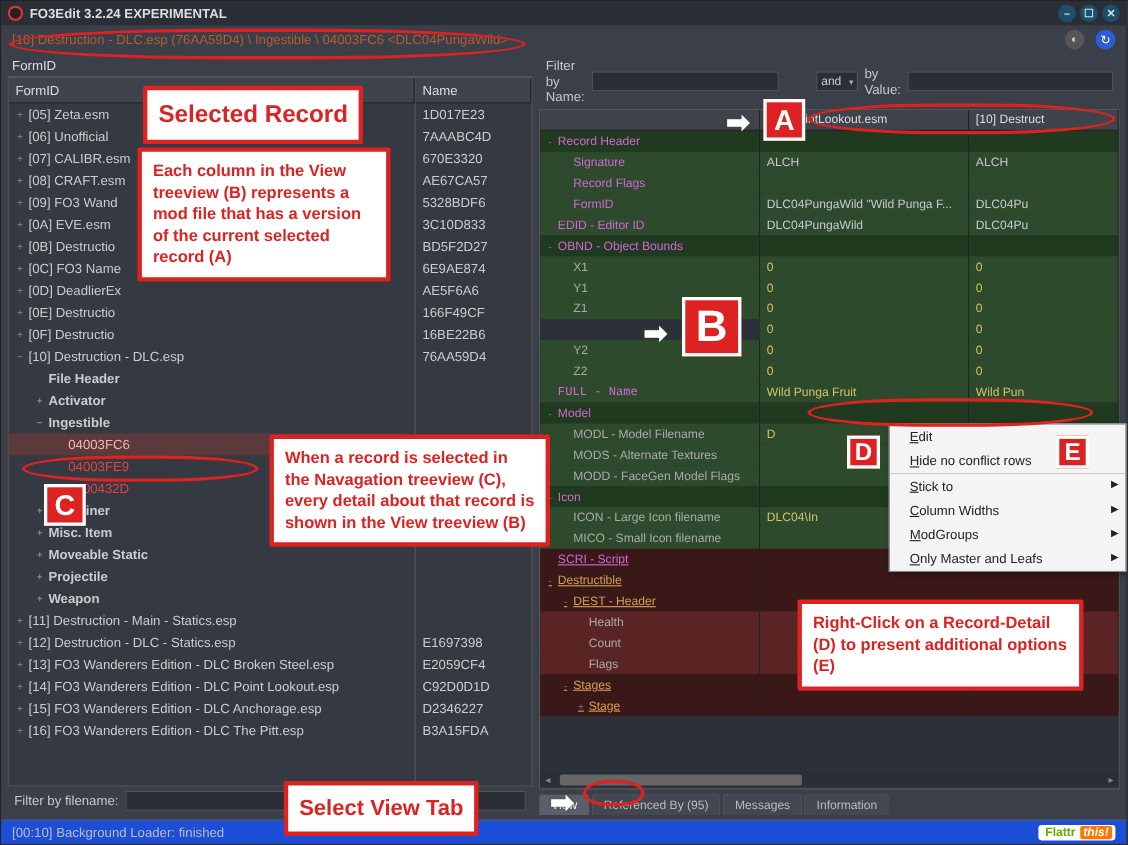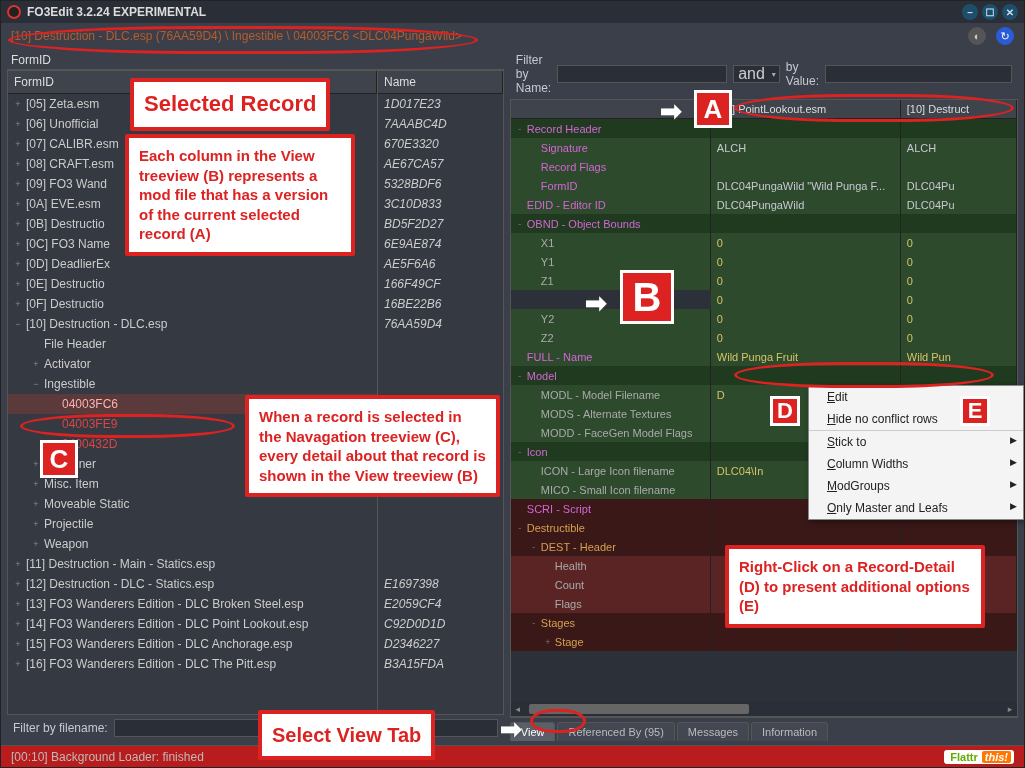"and" .dropdown-small { font-size: 16px -> 11px; margin-left: none -> 28px }
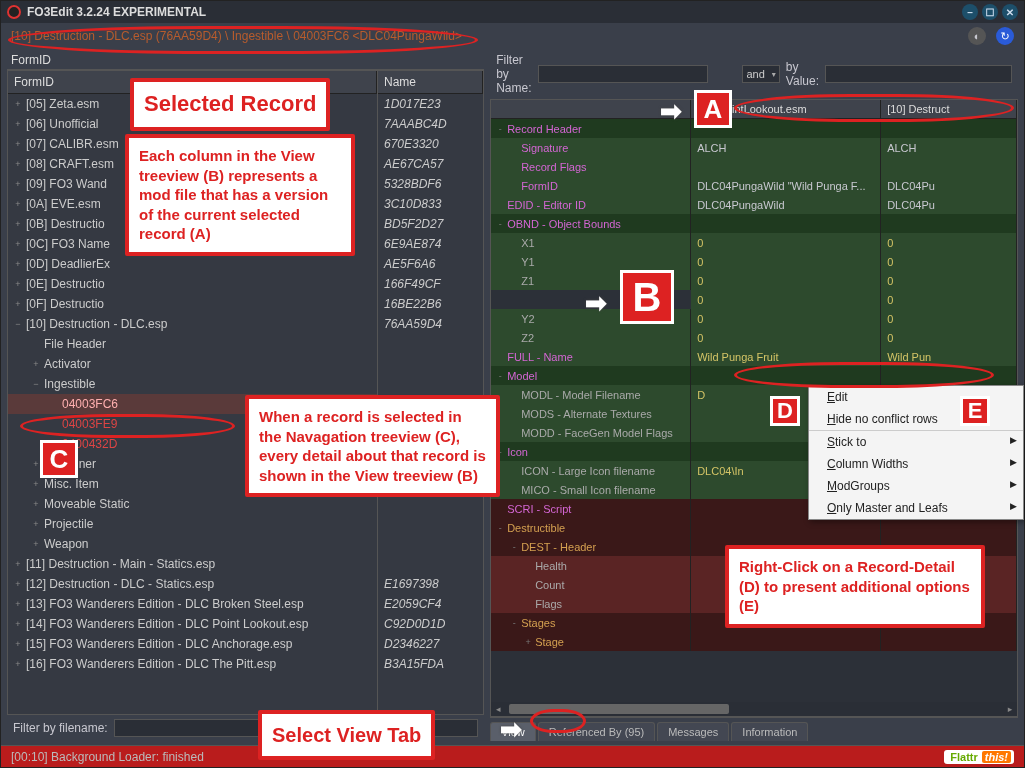"1D017E23" .name-row { font-style: italic -> none }
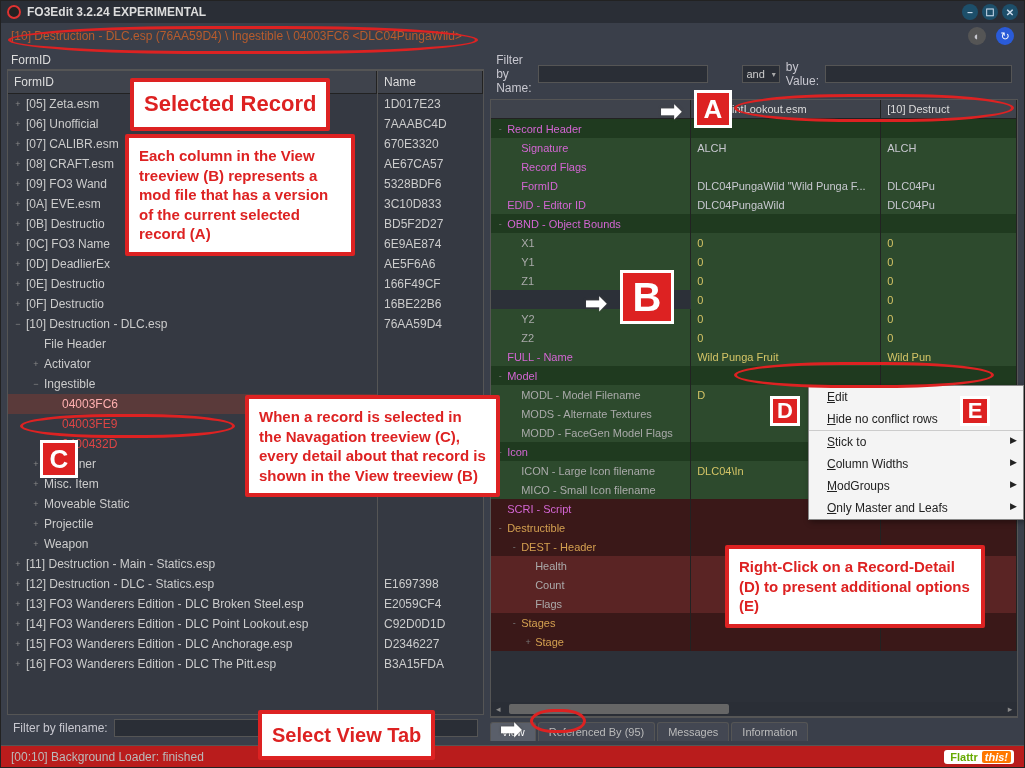"File Header" .row.indent1 { font-weight: none -> bold }
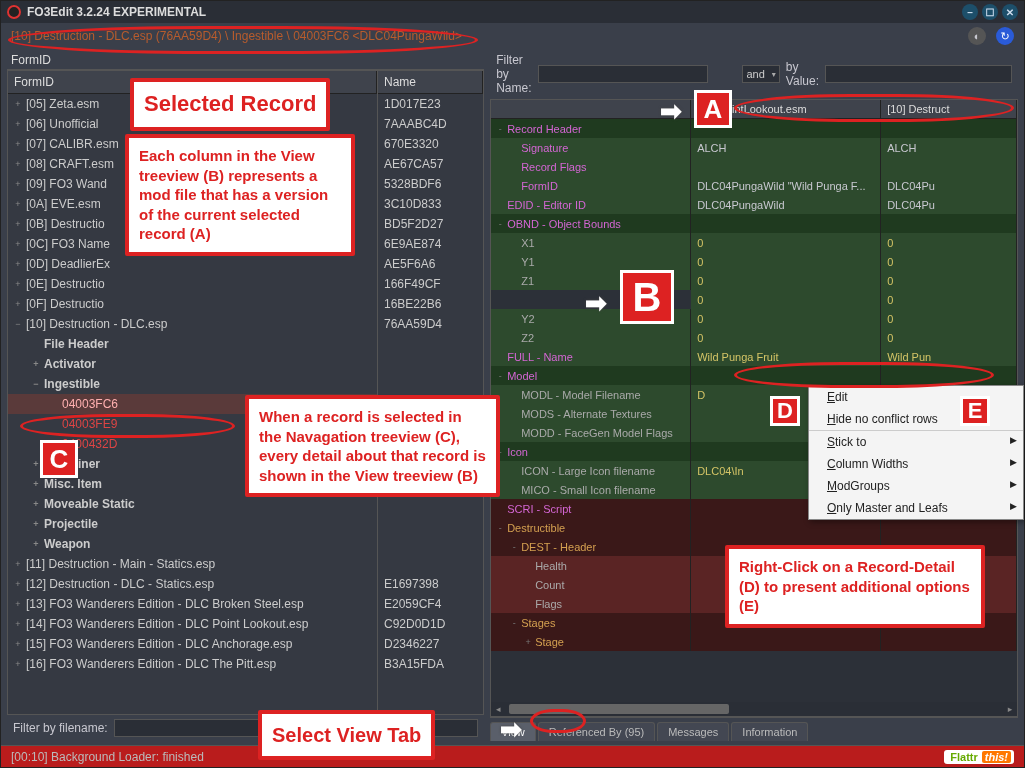"FULL - Name" div.c { font-family: none -> Liberation Mono, monospace }
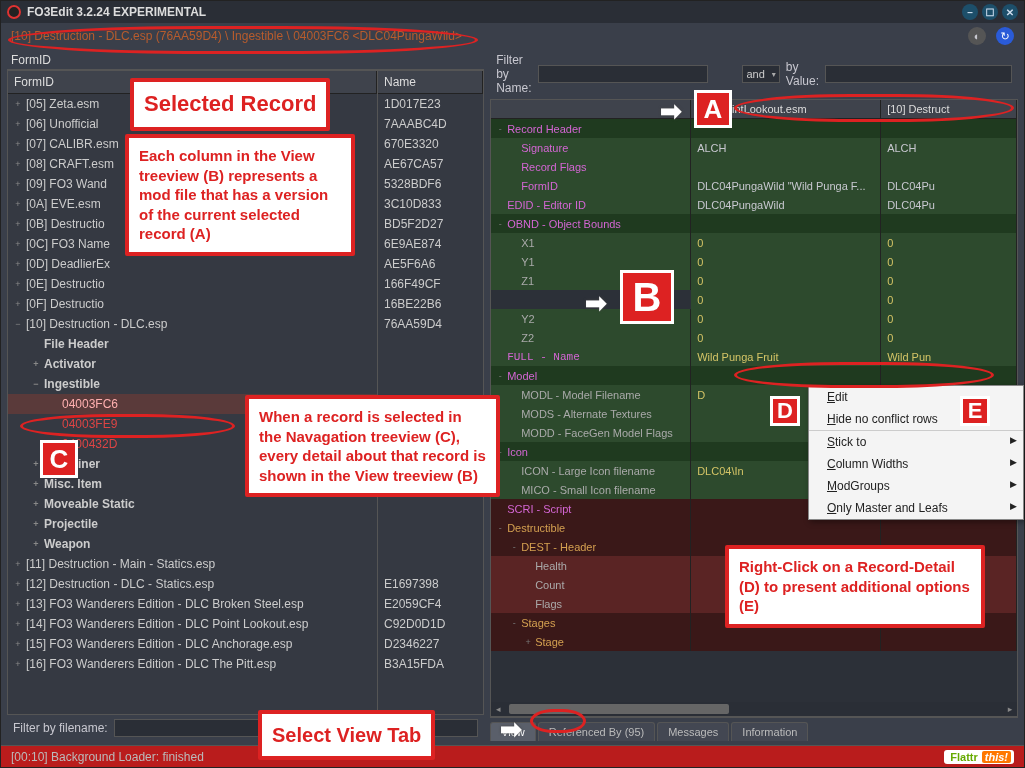"SCRI - Script" .bg-dred { text-decoration: none -> underline }
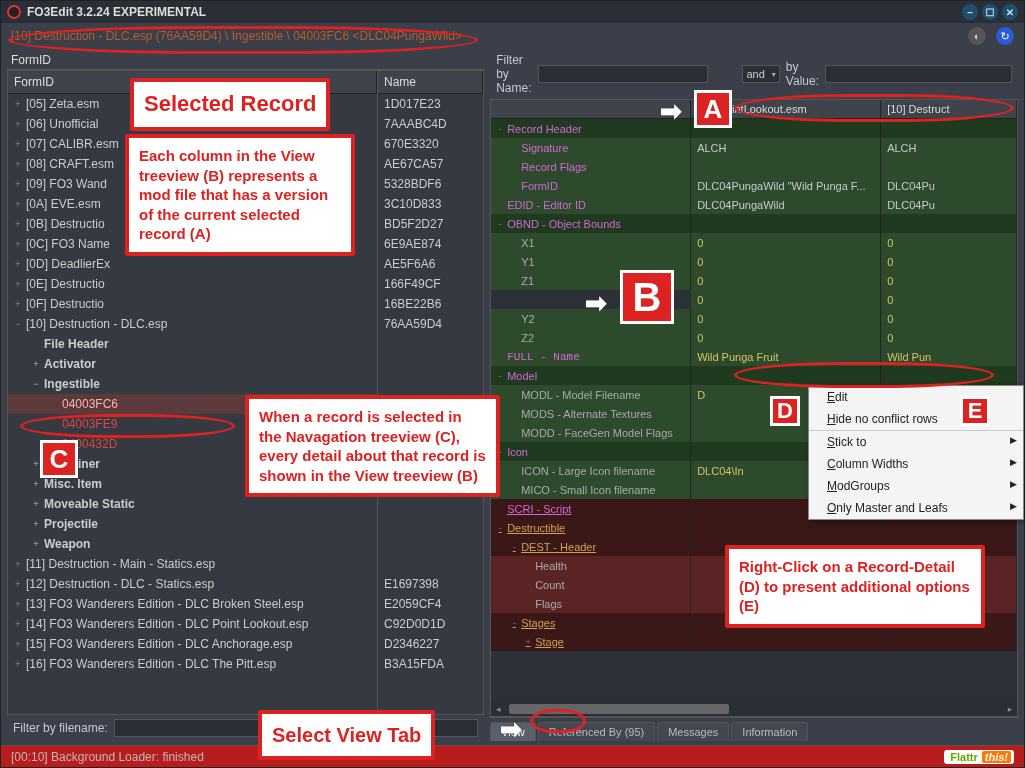"[00:10] Background Loader: finished" .status { background: #b91c1c -> #1d4ed8 }
